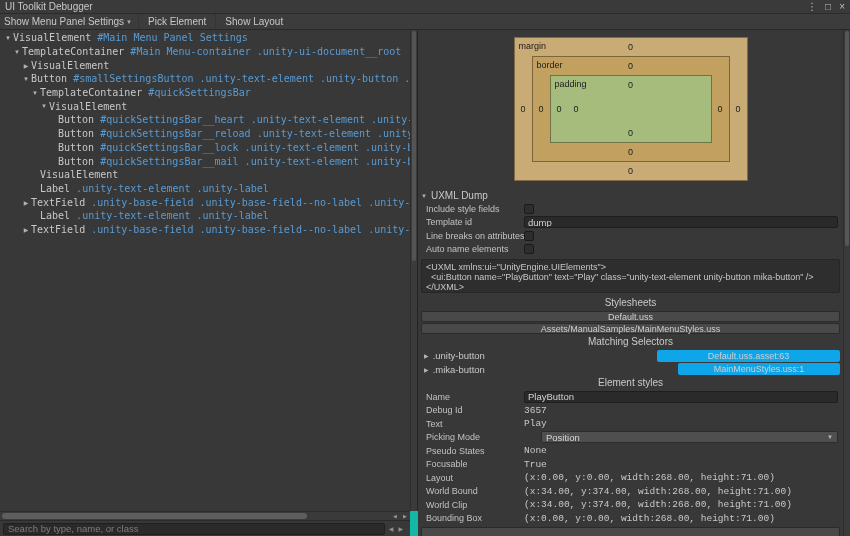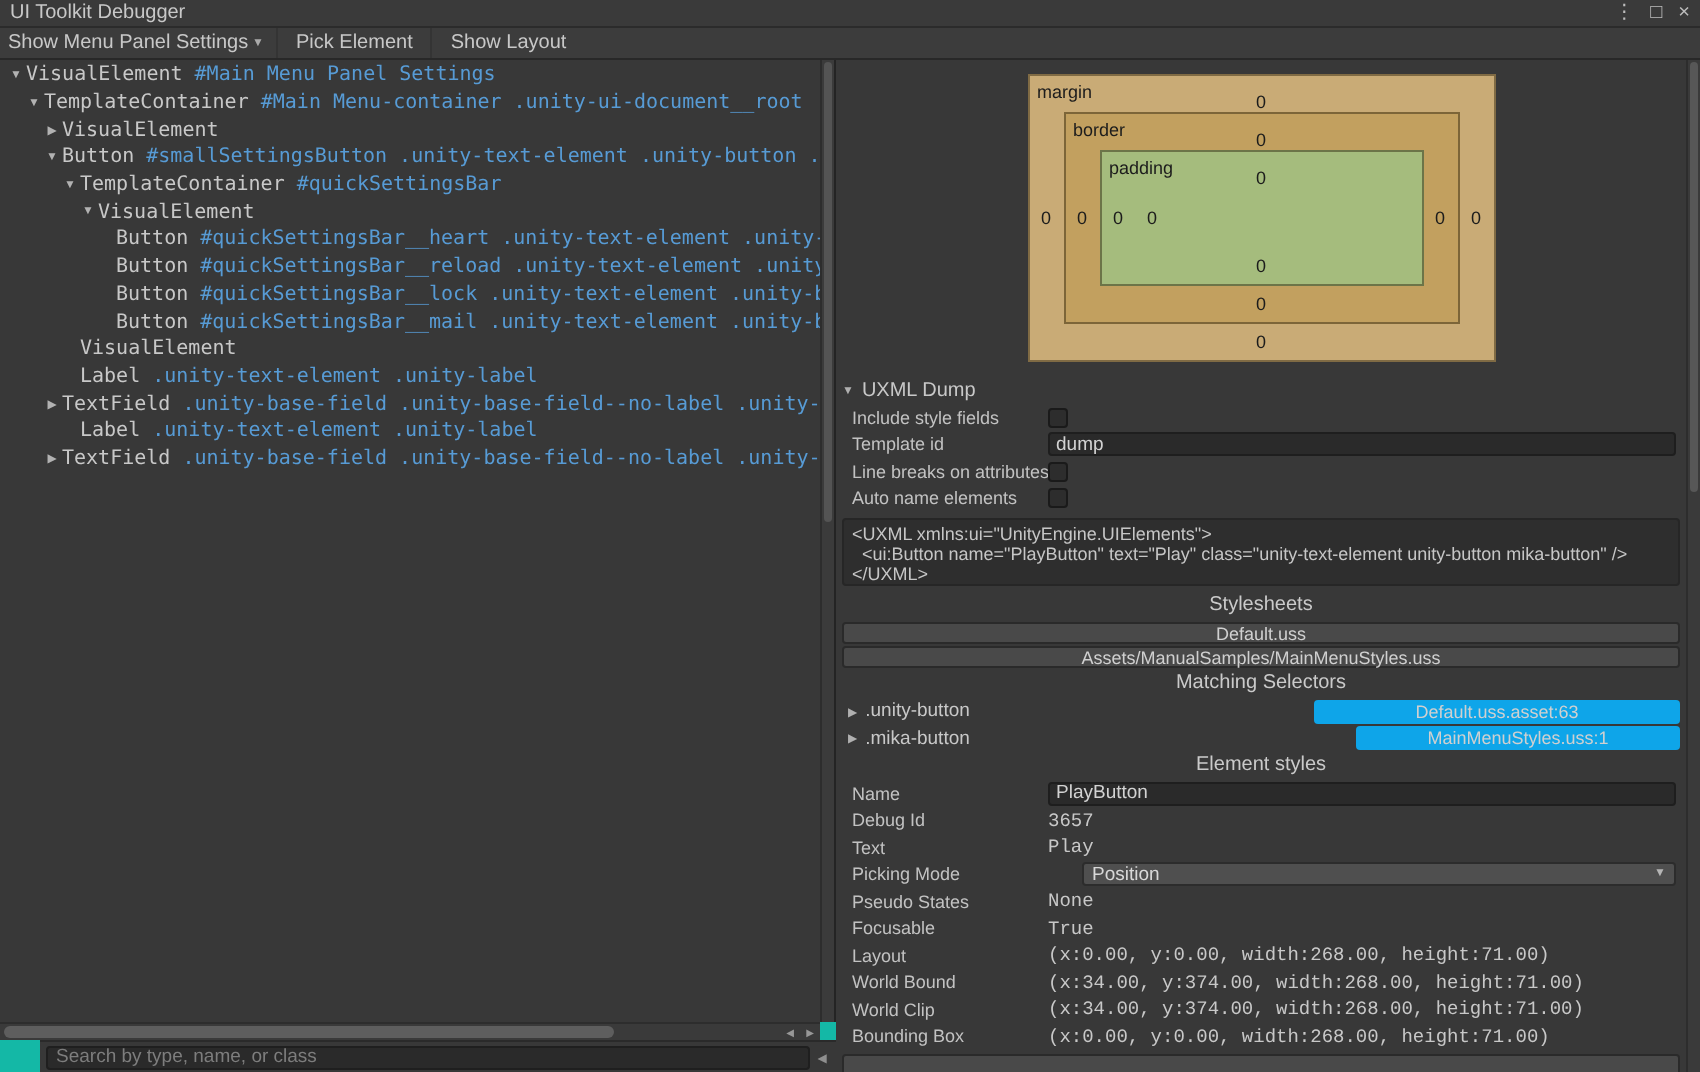"margin" .bm-row-top { align-items: flex-end -> center }
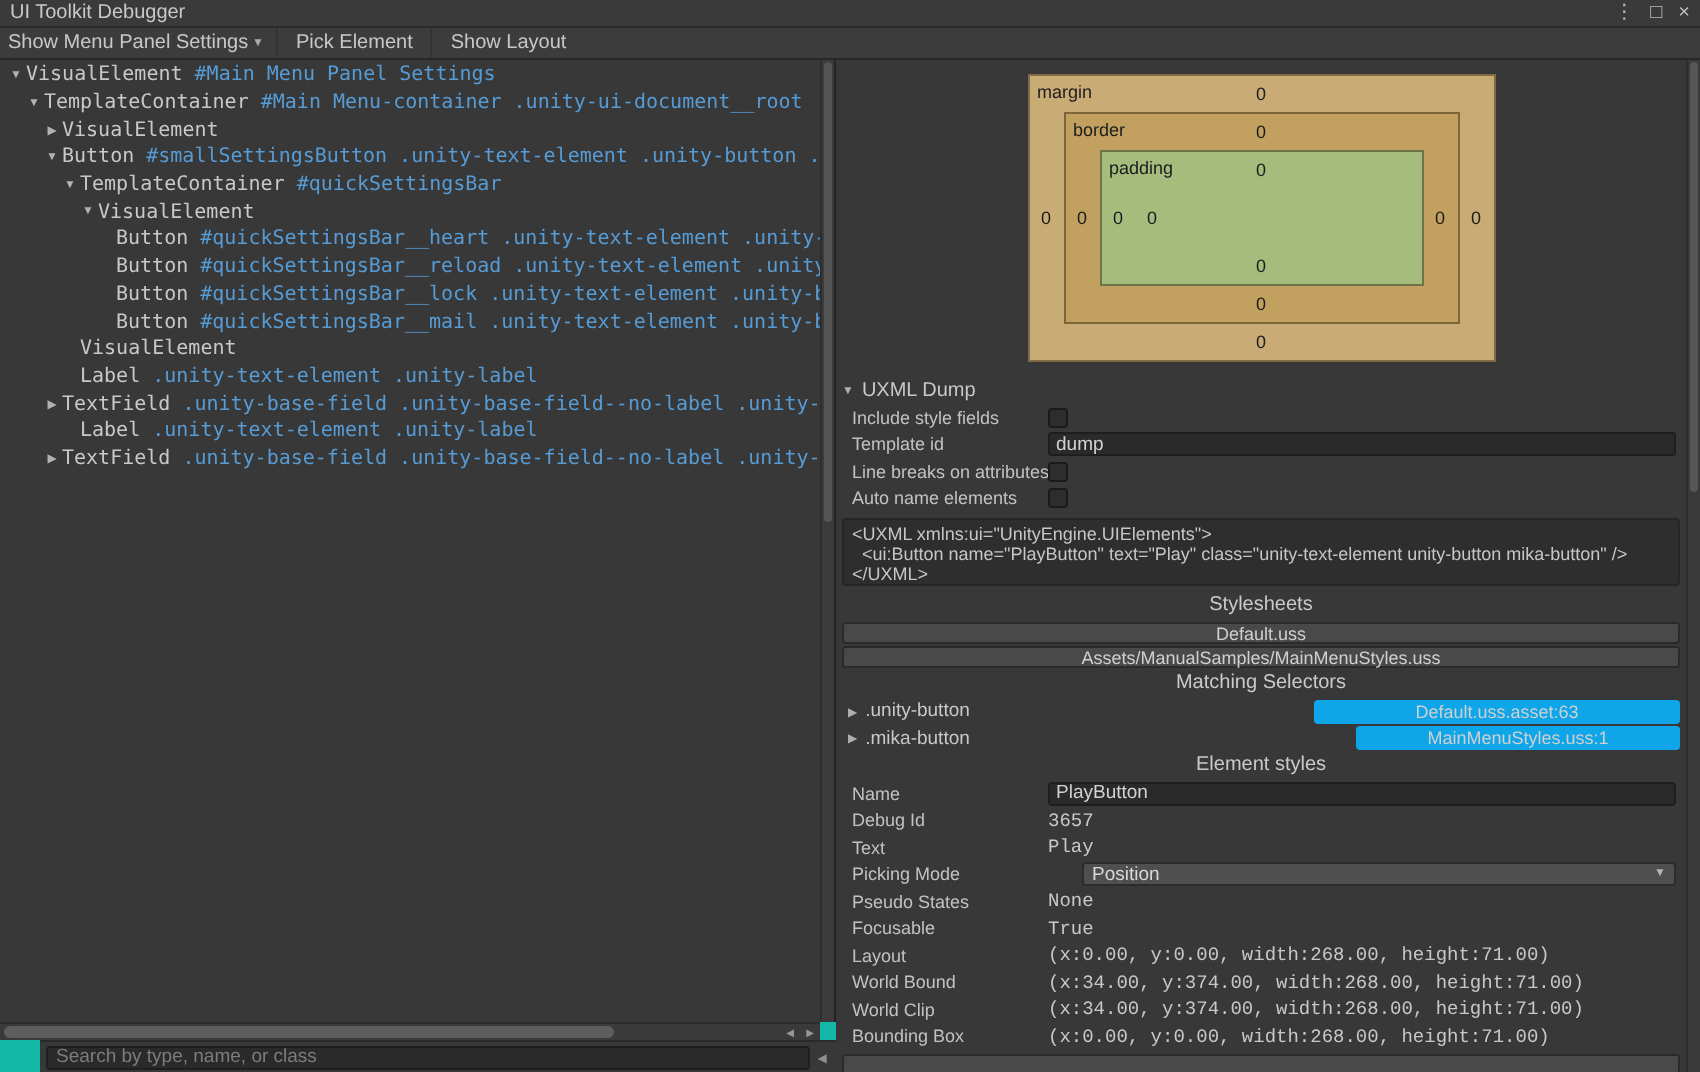"Search by type, name, or" .search-row { margin-left: 20px -> none }
